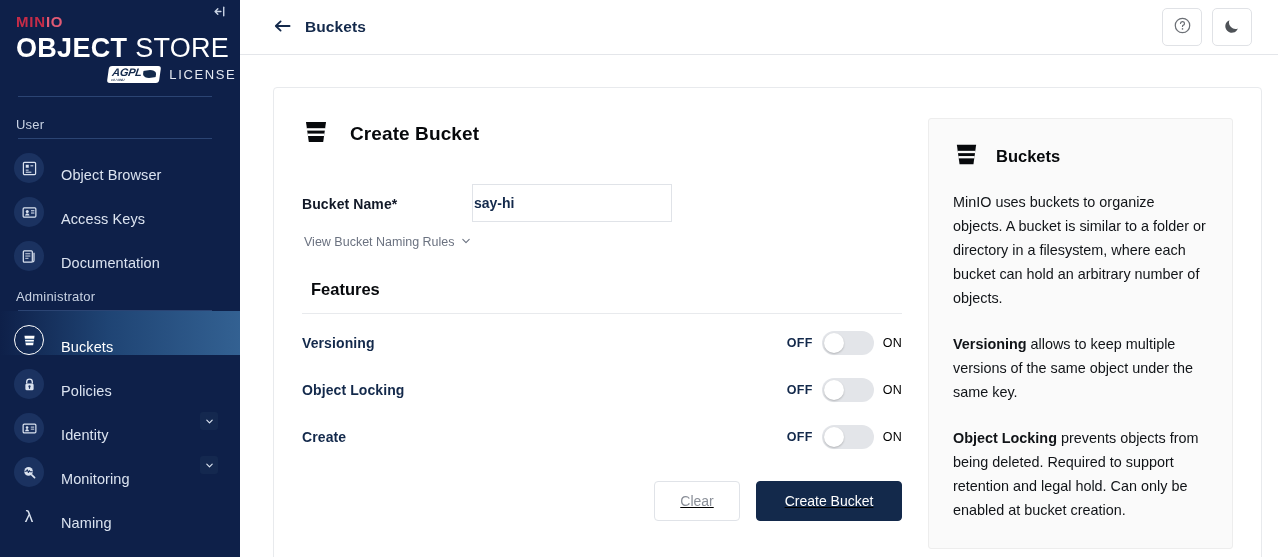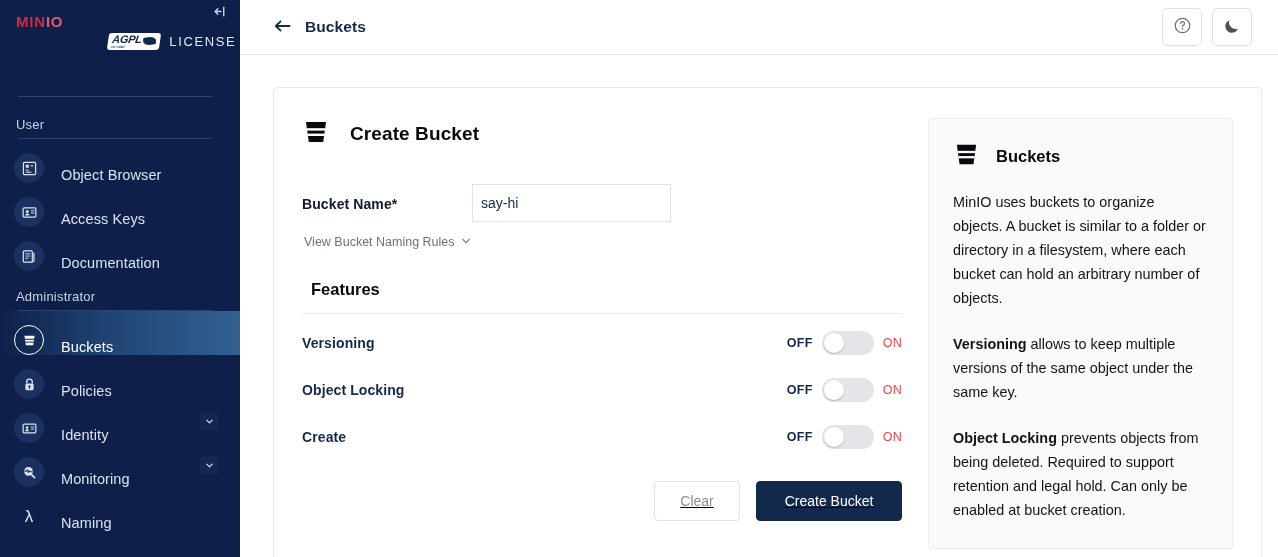"OBJECT STORE" div.object-store { html: none -> <div><span>OBJECT</span> <span>STORE</span></div> }
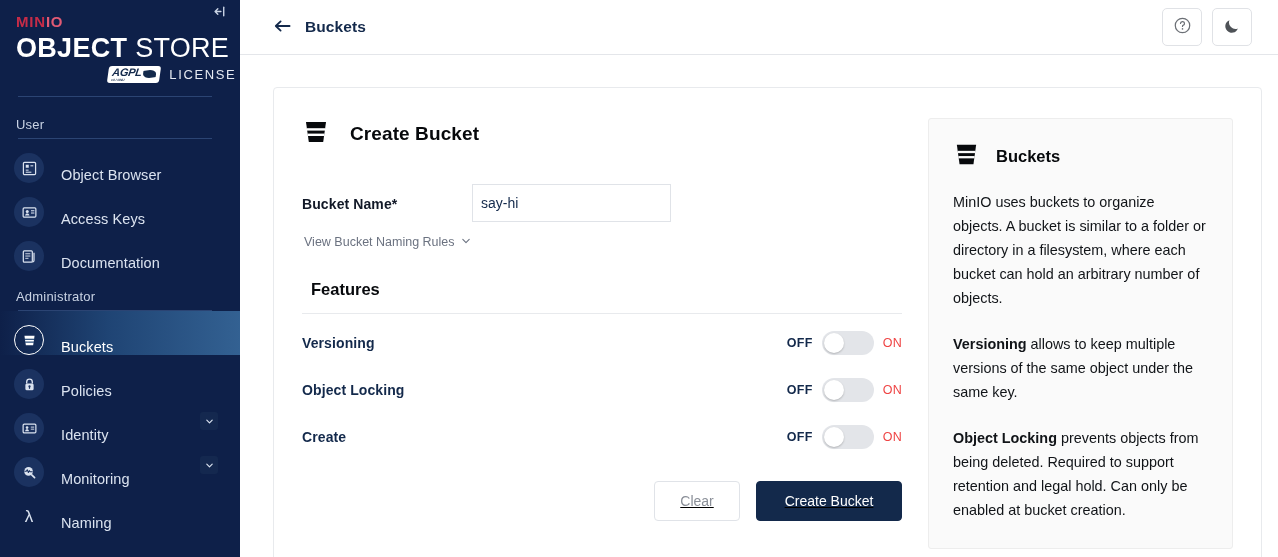"say-hi" .text-input { font-weight: normal -> bold; padding: 0 8px -> 0 1px }
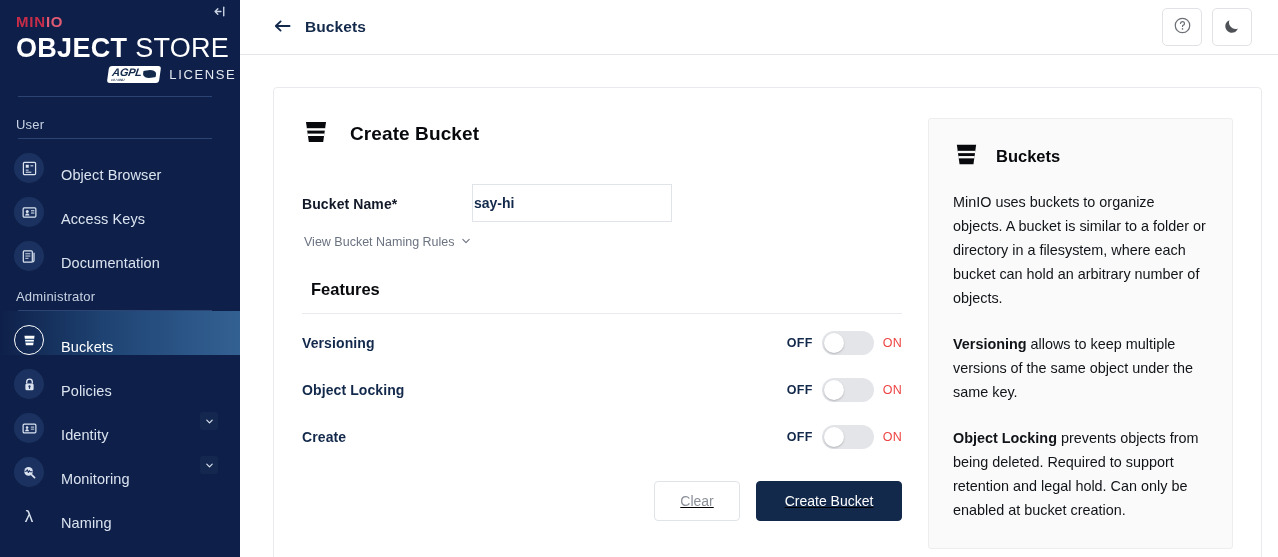"ON" .t-on { color: #ef4444 -> #000000 }
